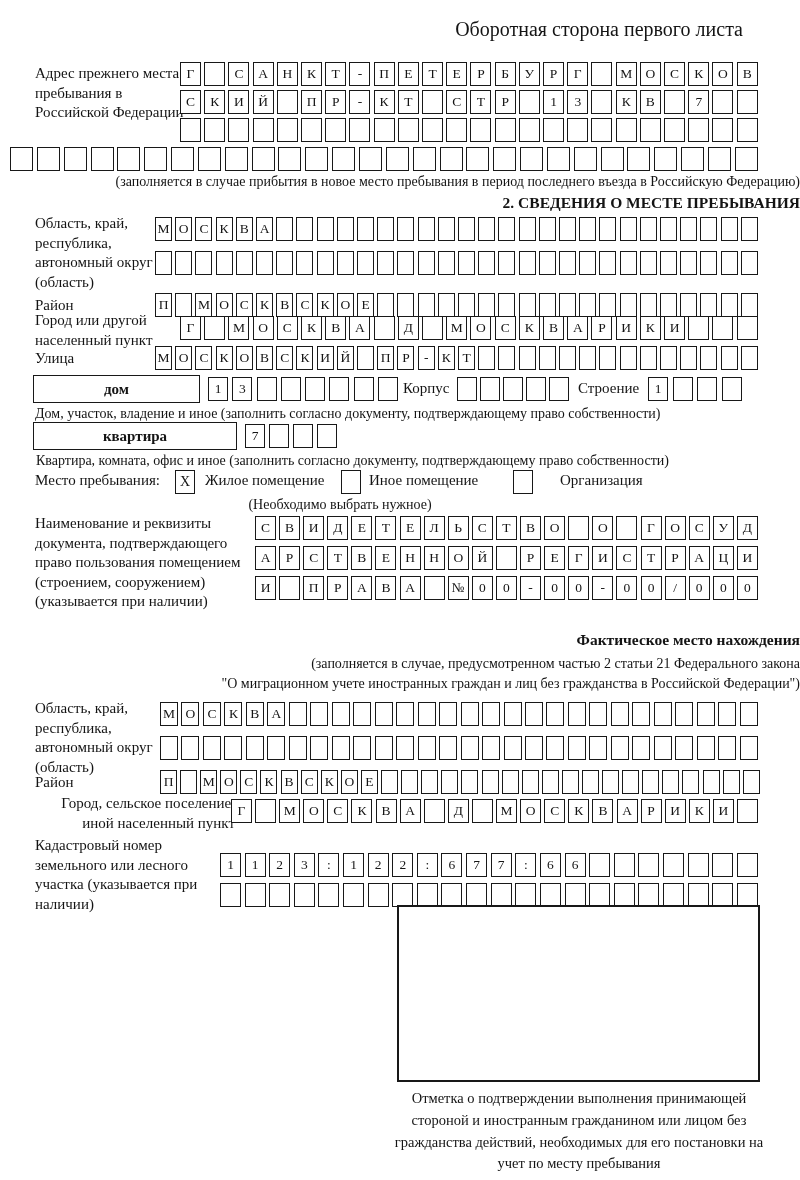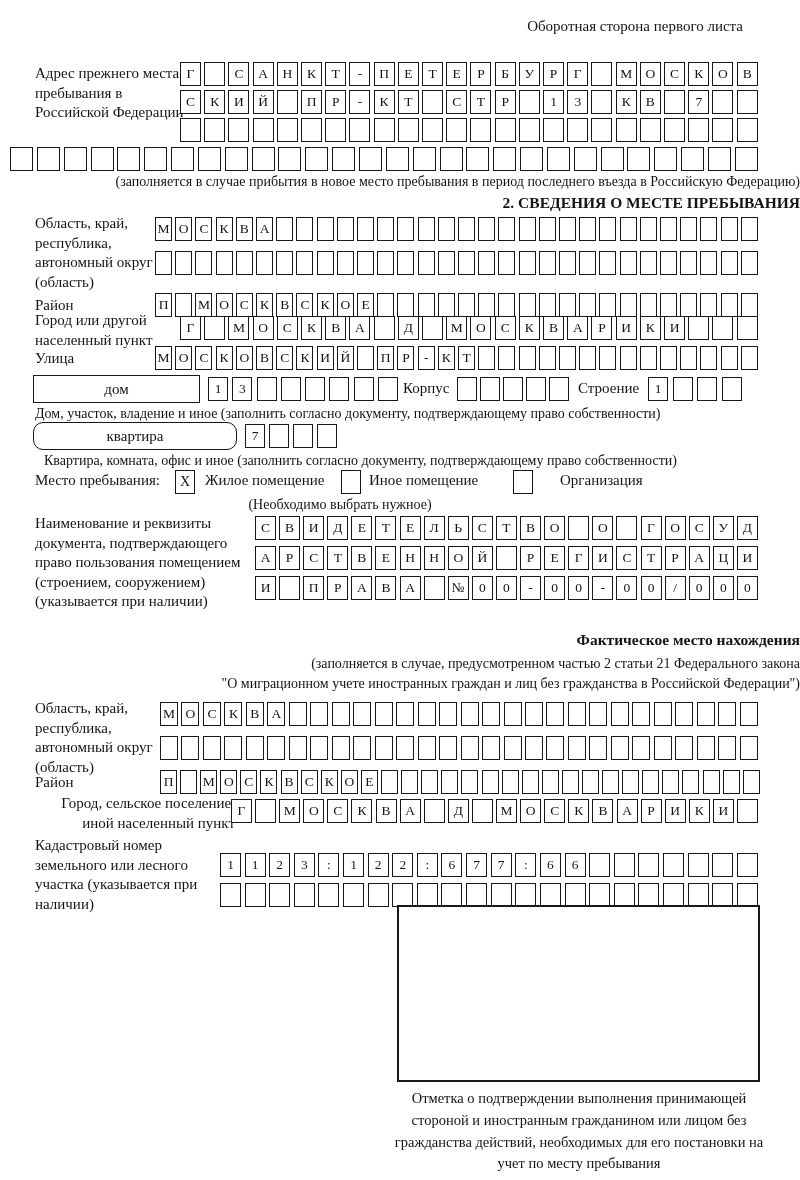"Оборотная сторона первого листа" div.abs { font-size: 15px -> 20px }
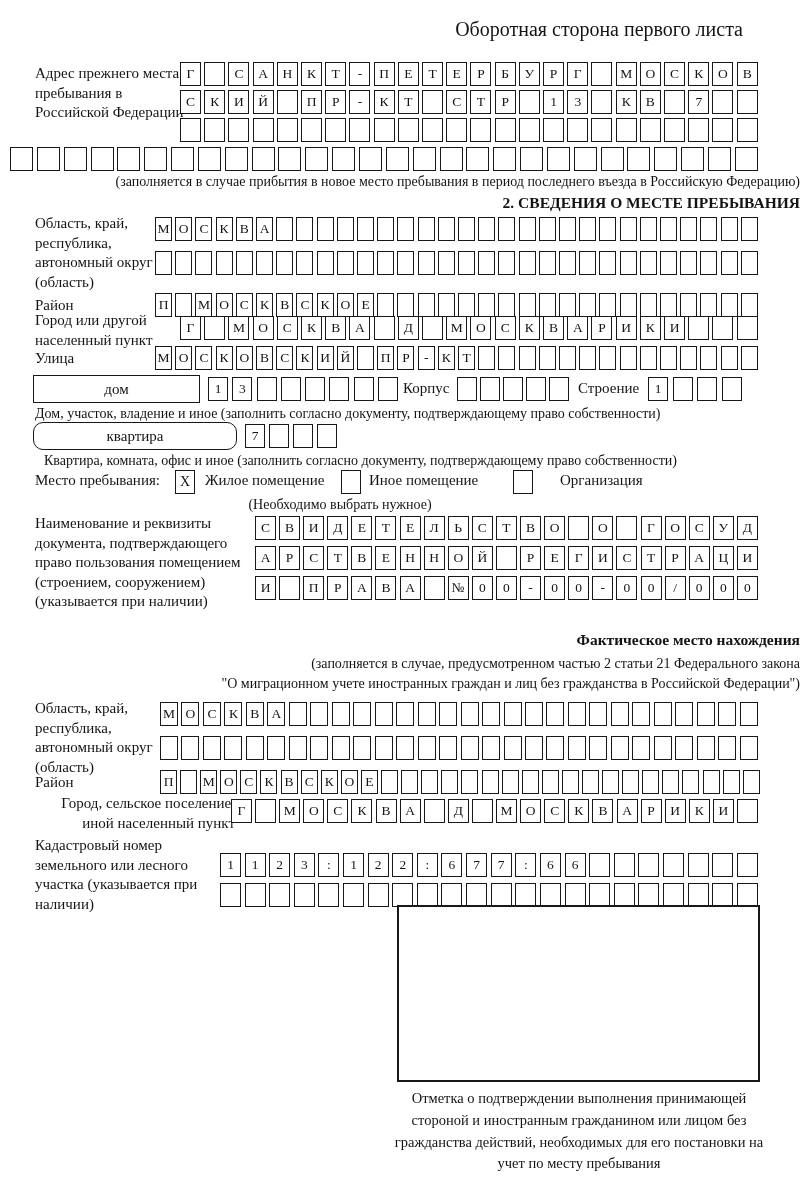"дом" .fieldbox { font-weight: none -> bold }
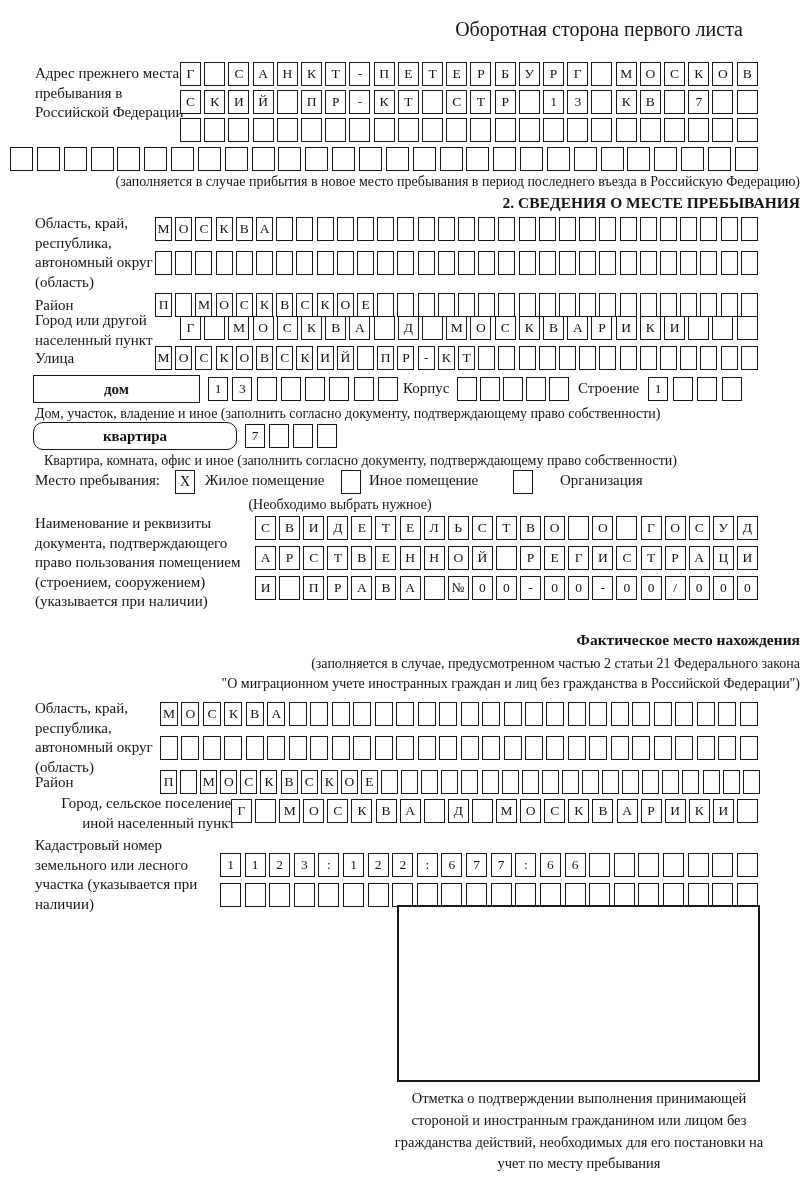"квартира" div.abs { border-radius: 10px -> none }
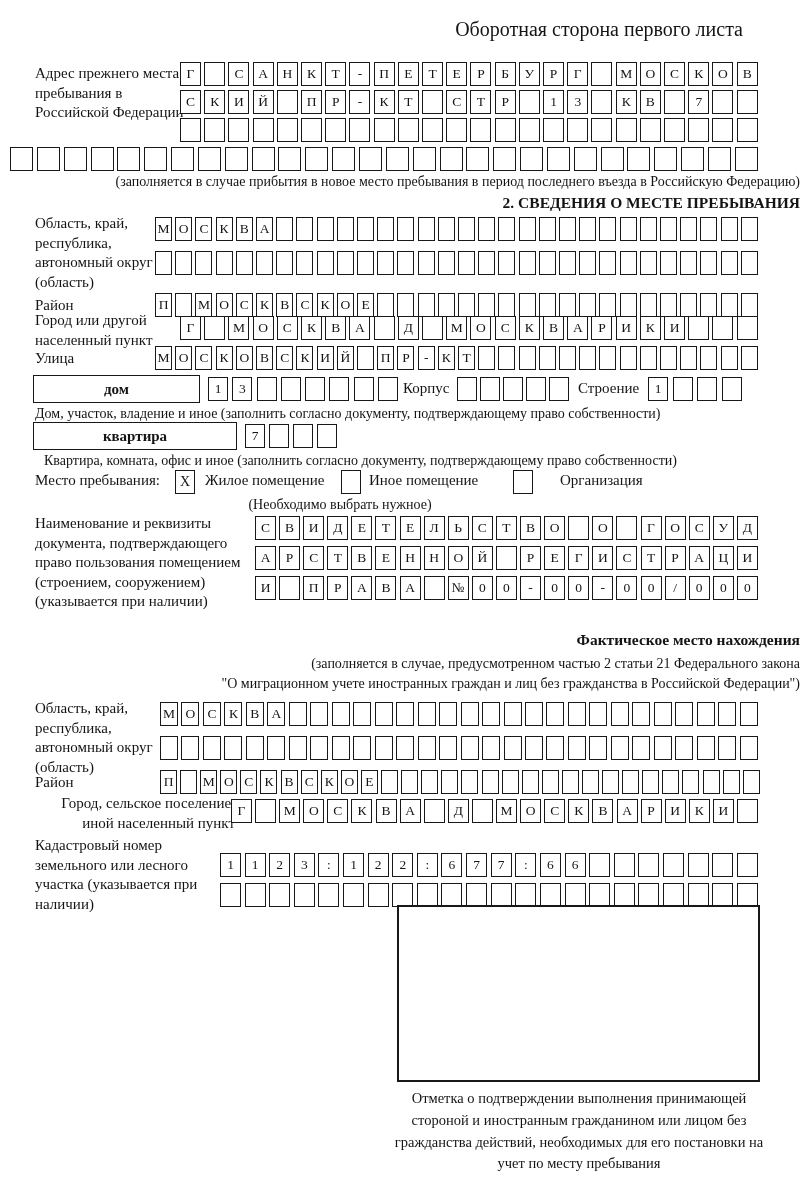"Квартира, комната, офис и иное" div.abs { left: 44px -> 36px }
